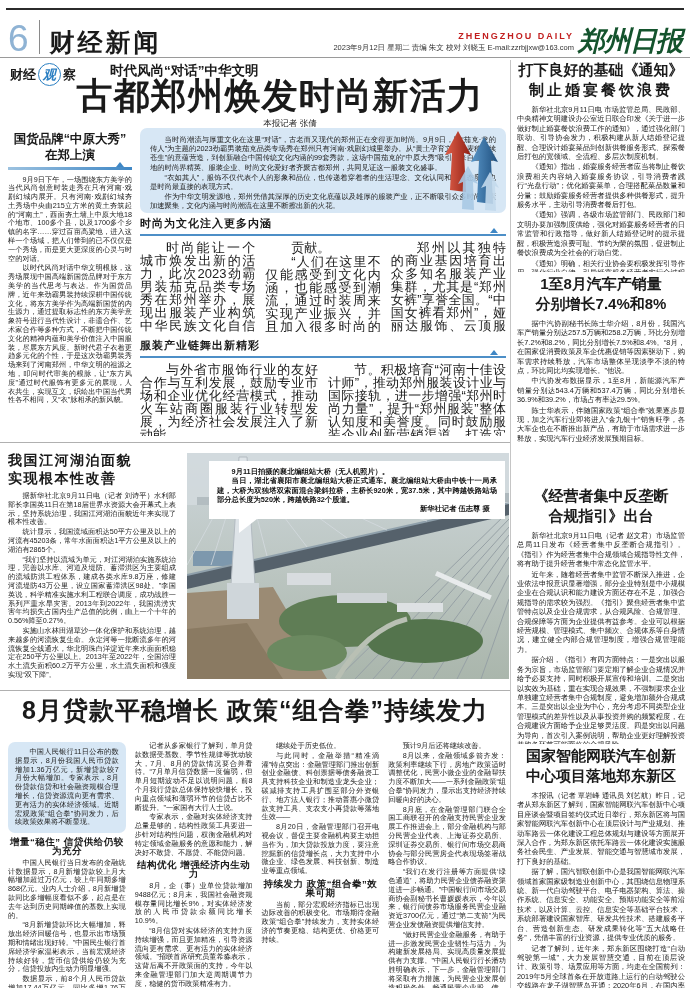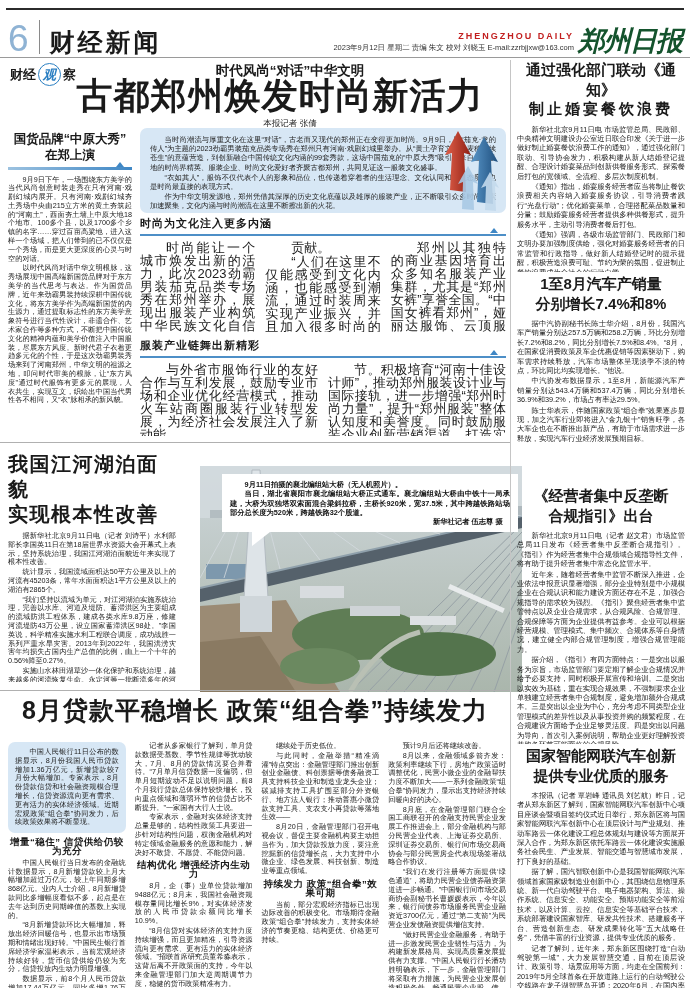"时代风尚“对话”中华文明" .kicker { text-align: center -> left }
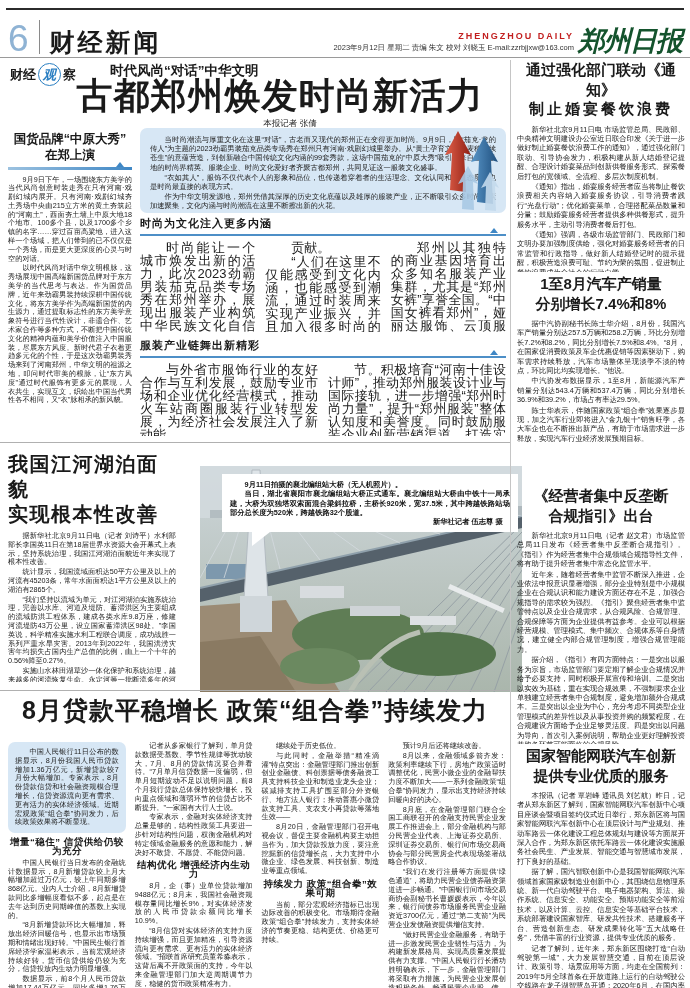"通过强化部门联动《通知》" div { text: 通过强化部门联动 -> 打下良好的基础 }
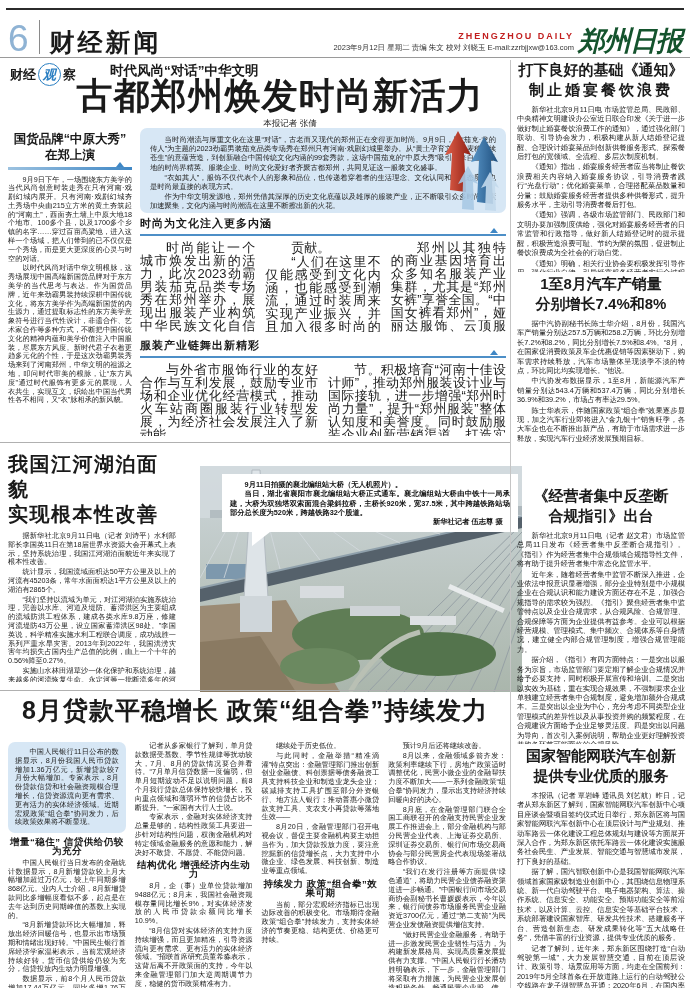"我国江河湖泊面貌" .river-title { font-size: 20px -> 14px }
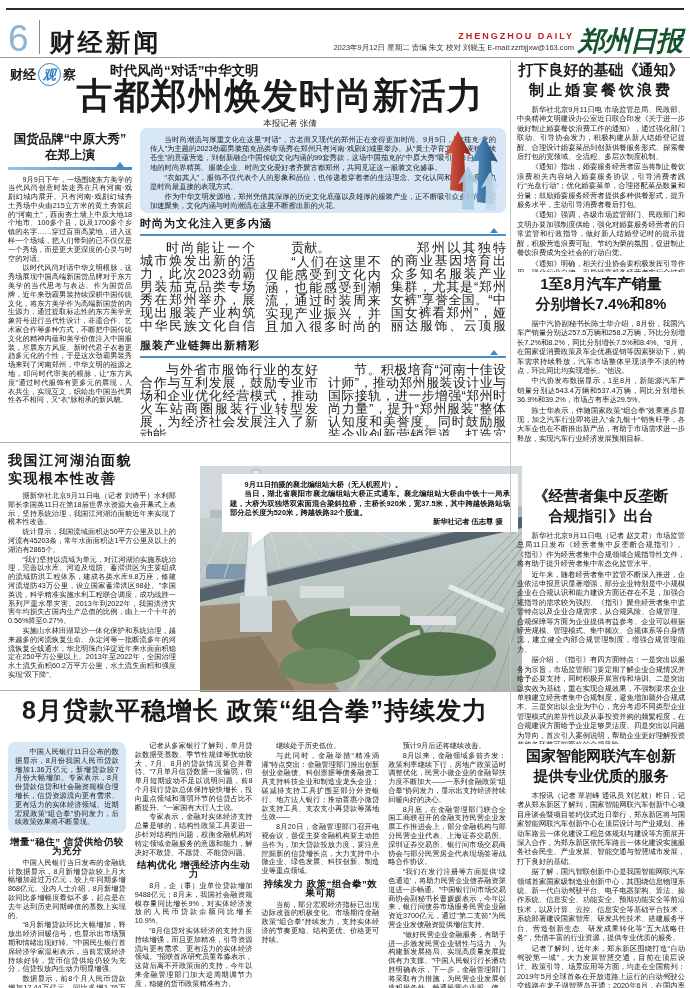"9月11日拍摄的襄北编组站大桥（无人机照片）。" .photo { margin: 16px -> 3px }
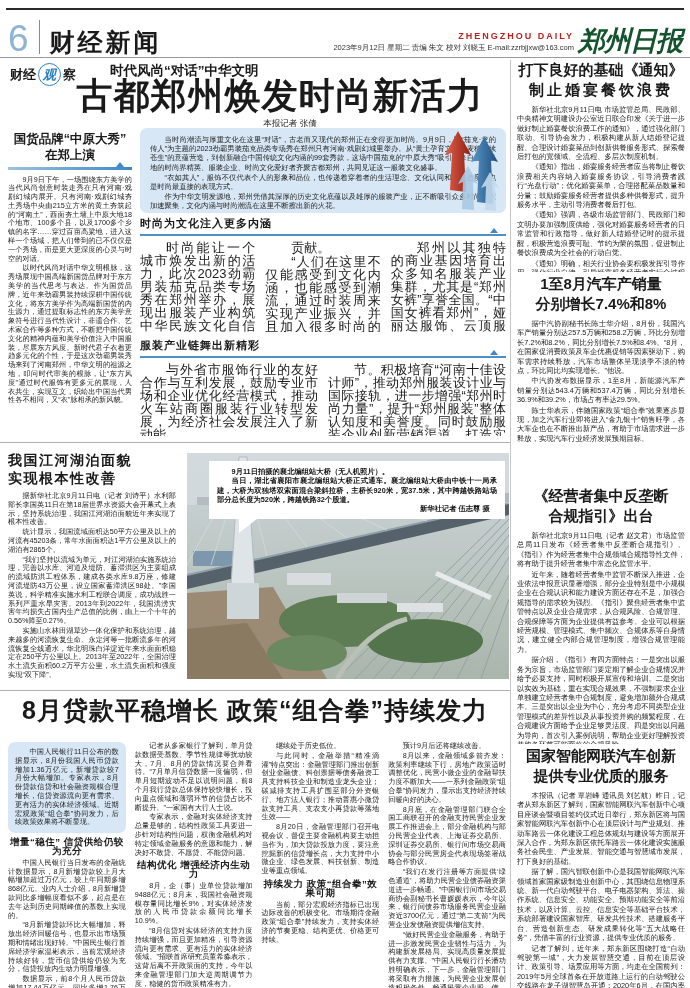"提供专业优质的服务" div { text: 提供专业优质的服务 -> 中心项目落地郑东新区 }
